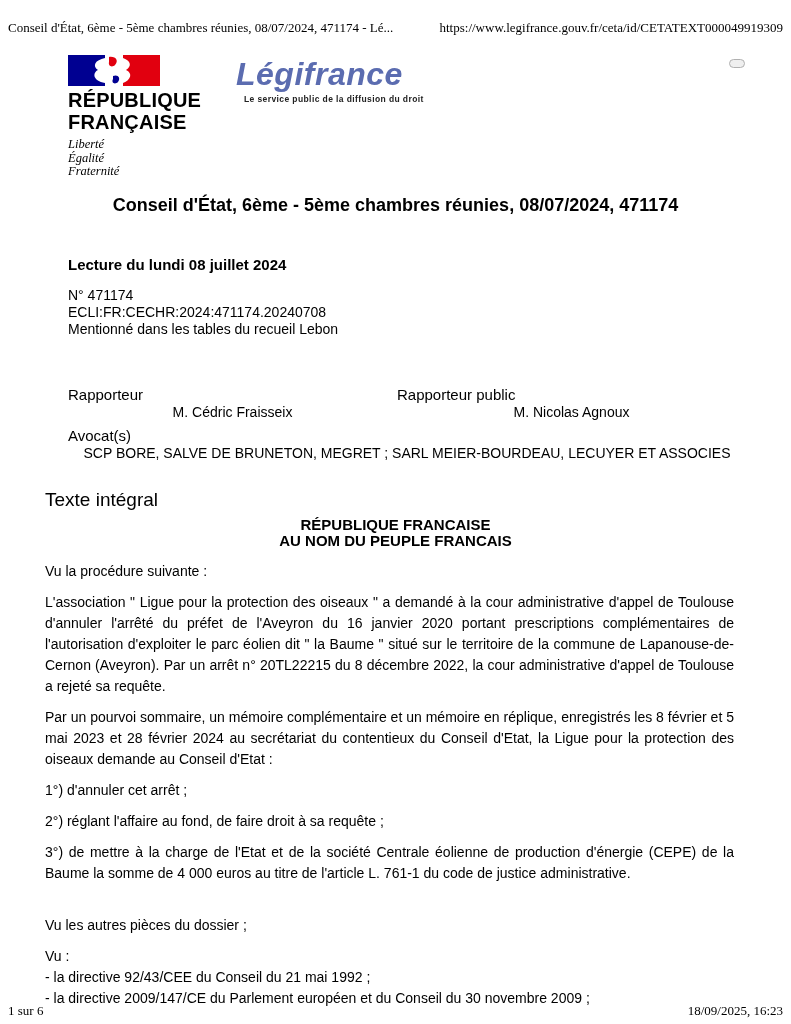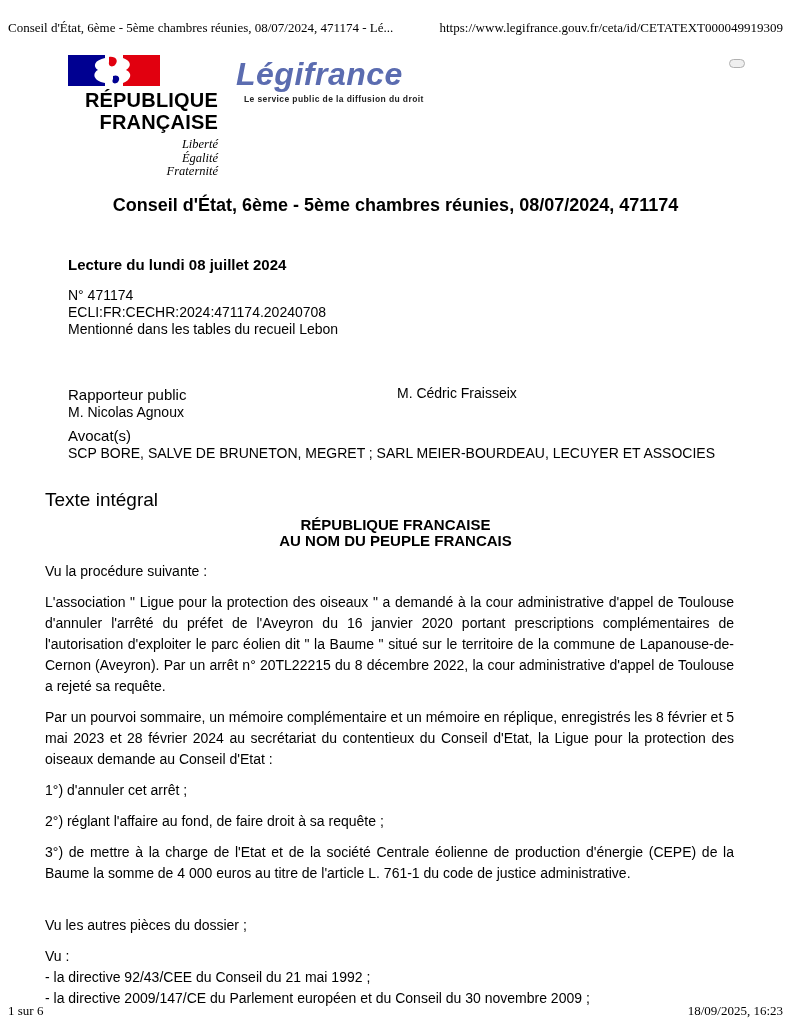"RÉPUBLIQUE" .rf-logo { text-align: right -> none }
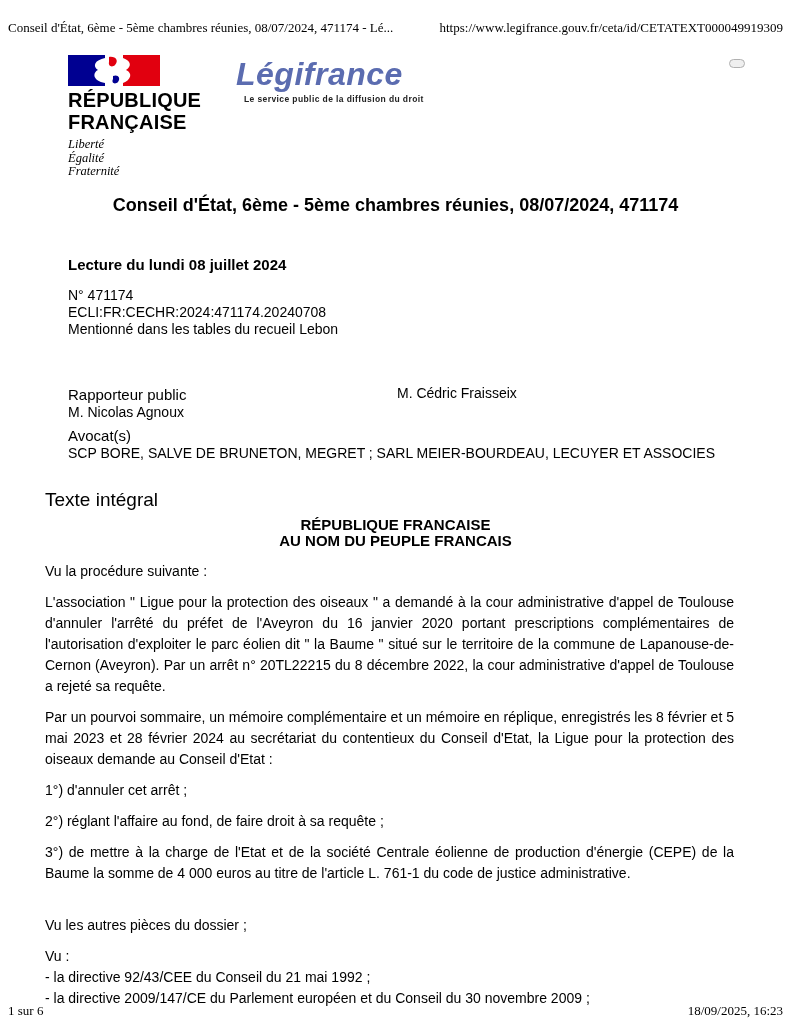"Rapporteur" div.label15 { html: none -> <div>Rapporteur</div> }
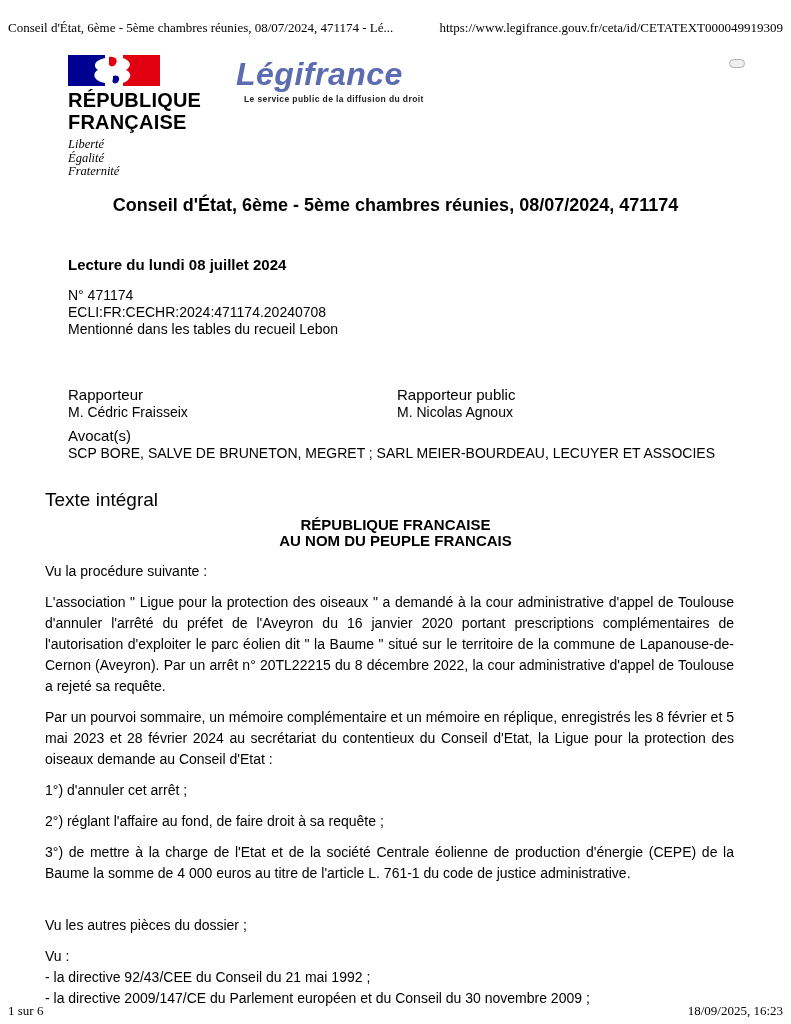"M. Cédric Fraisseix" .name14 { text-align: none -> center }
